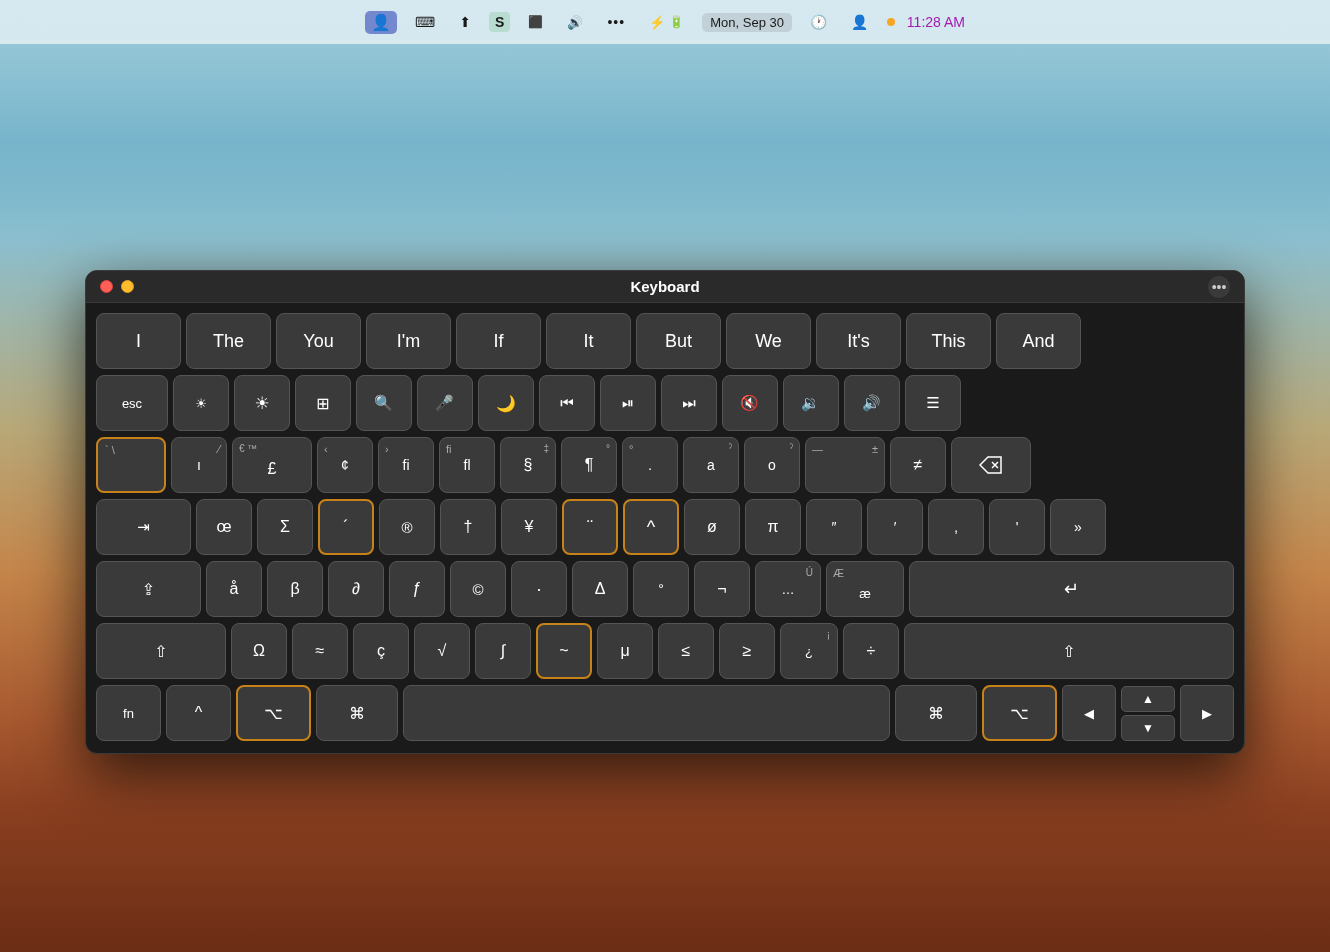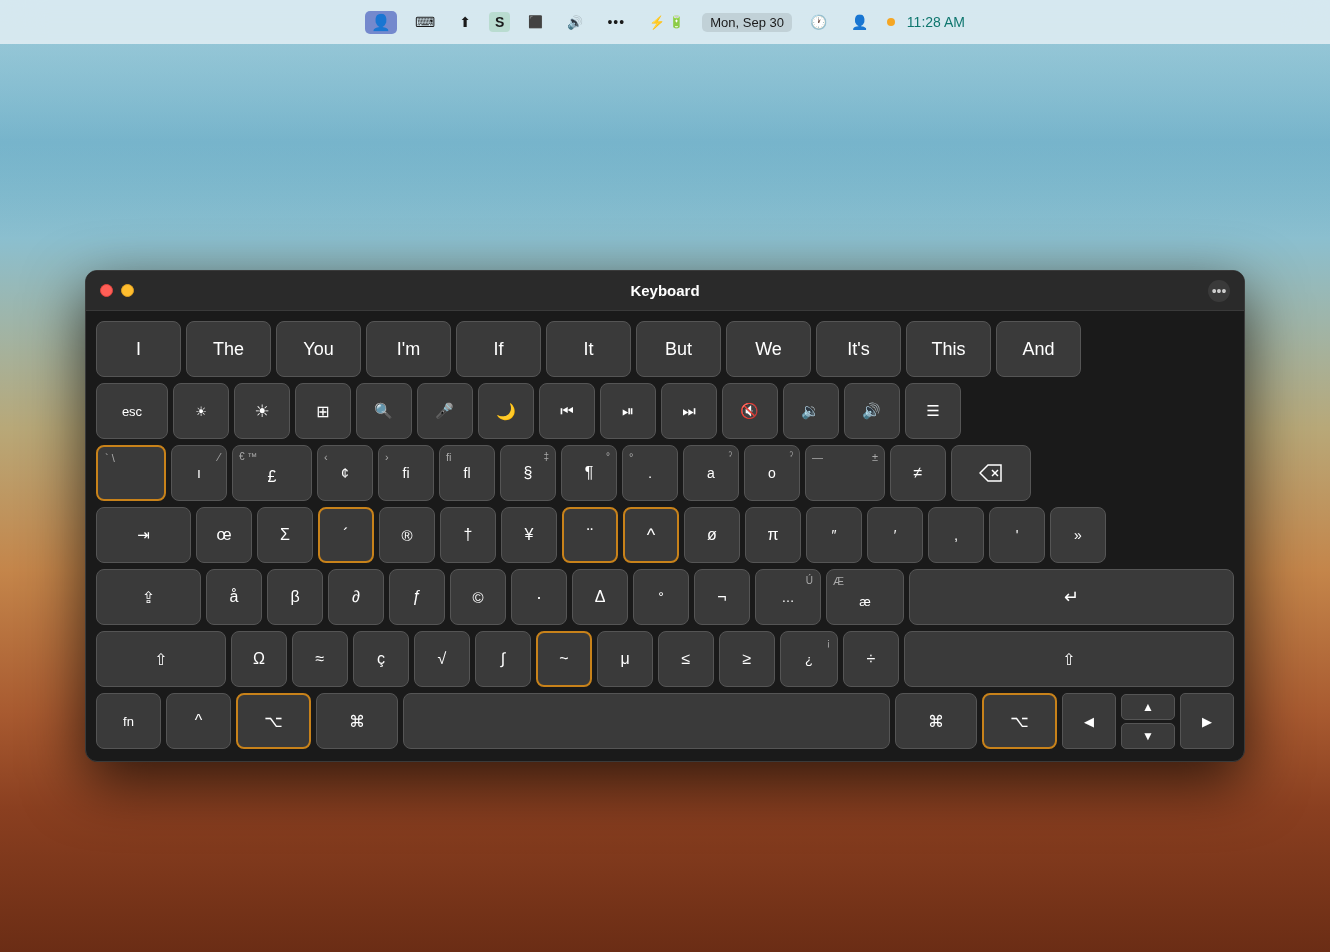"11:28 AM" .menubar-time { color: #0f766e -> #a21caf }
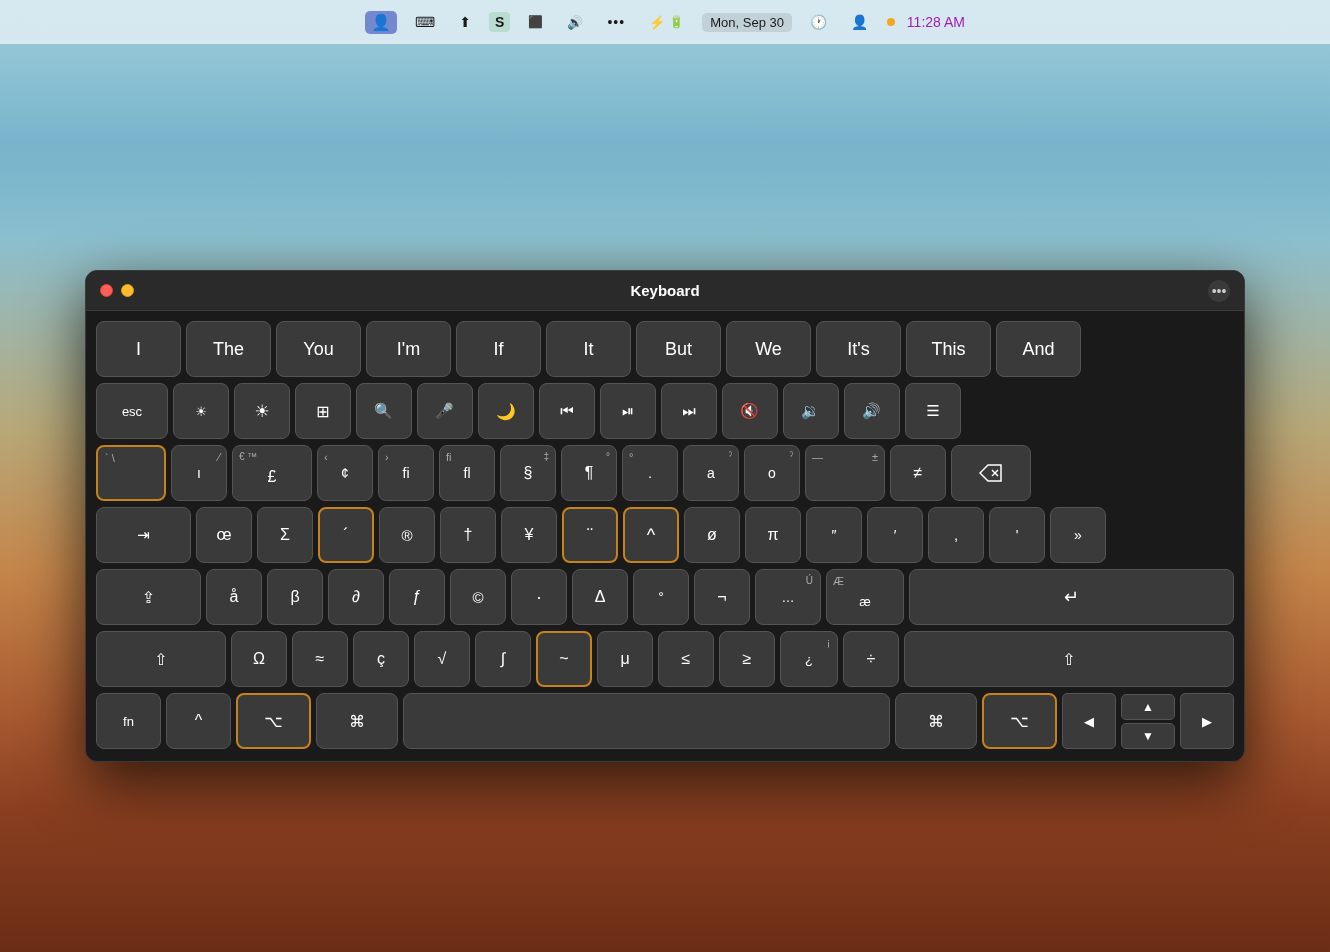"Keyboard" .window-titlebar { height: 40px -> 32px }
